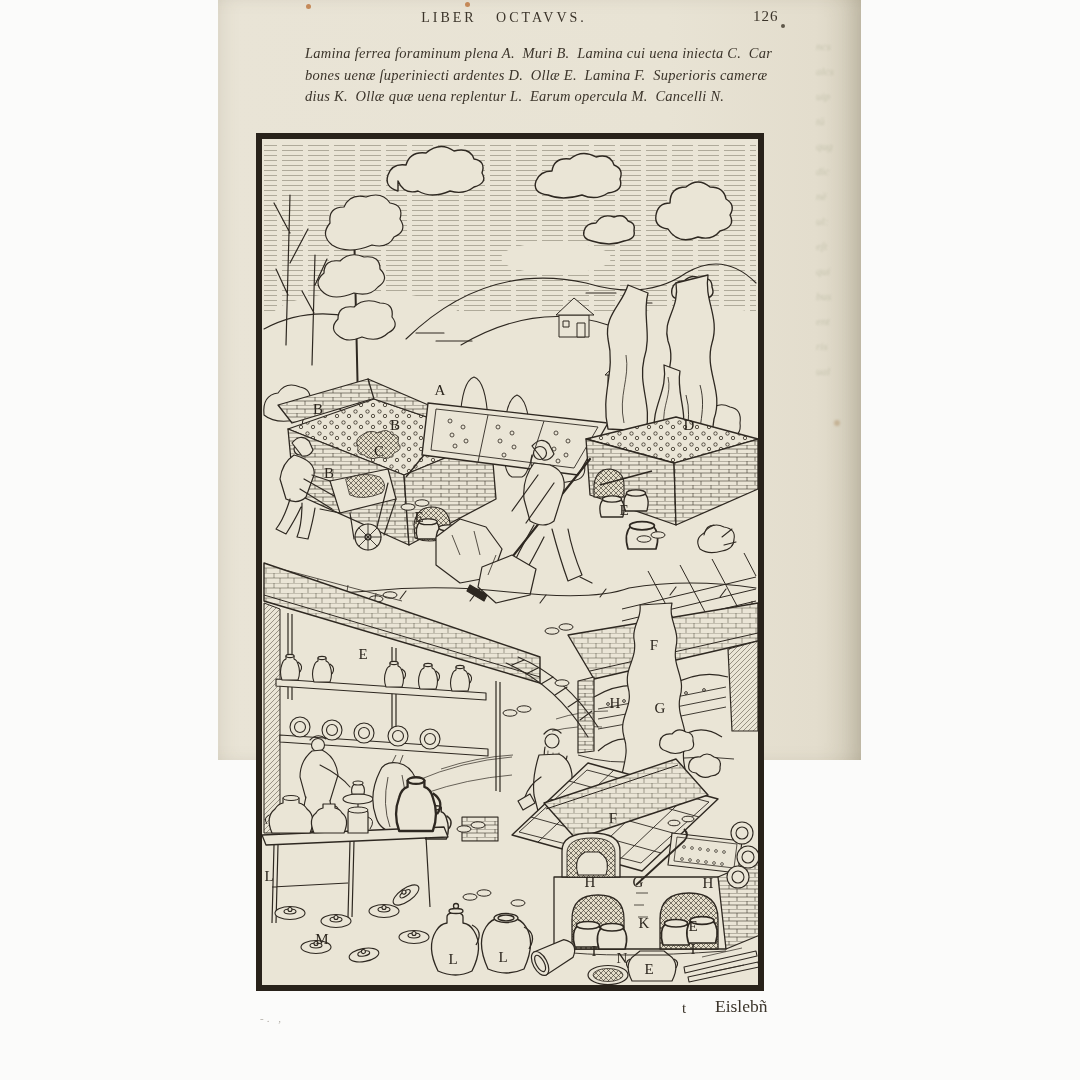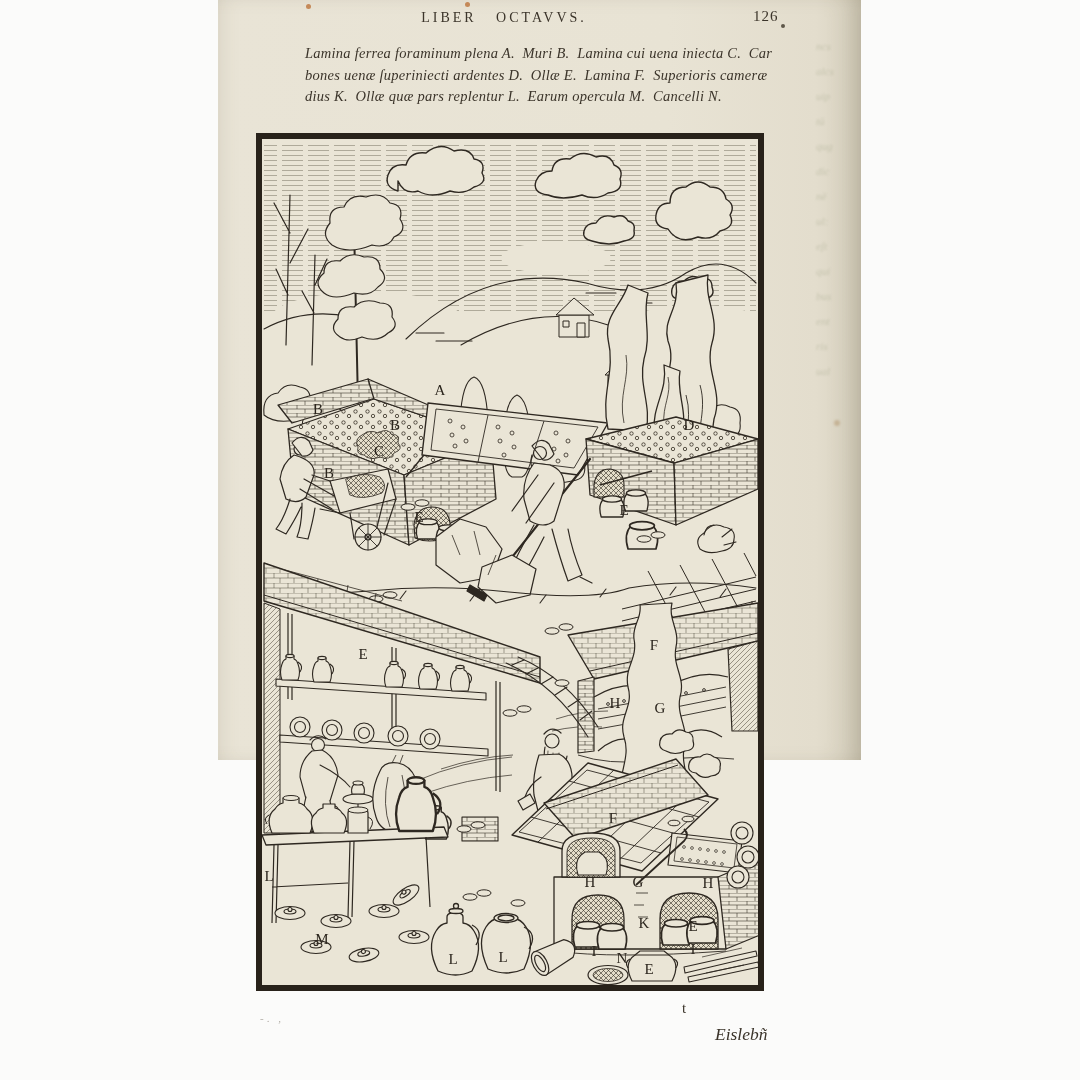"dius K. Ollæ quæ pars" div.cap-line { text: pars -> uena }
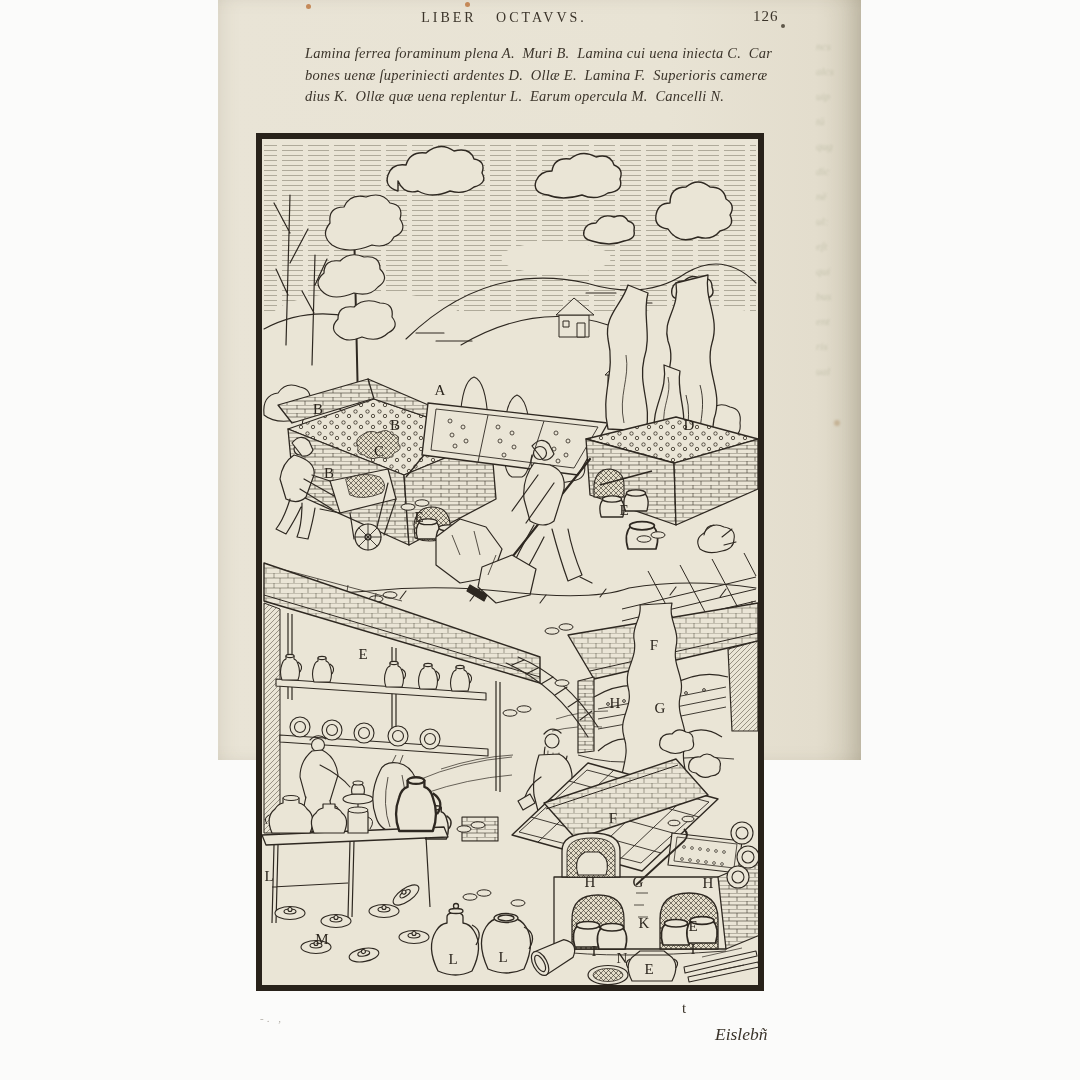"Eislebñ" .catchword { font-style: italic -> none; margin-top: 28px -> none }
